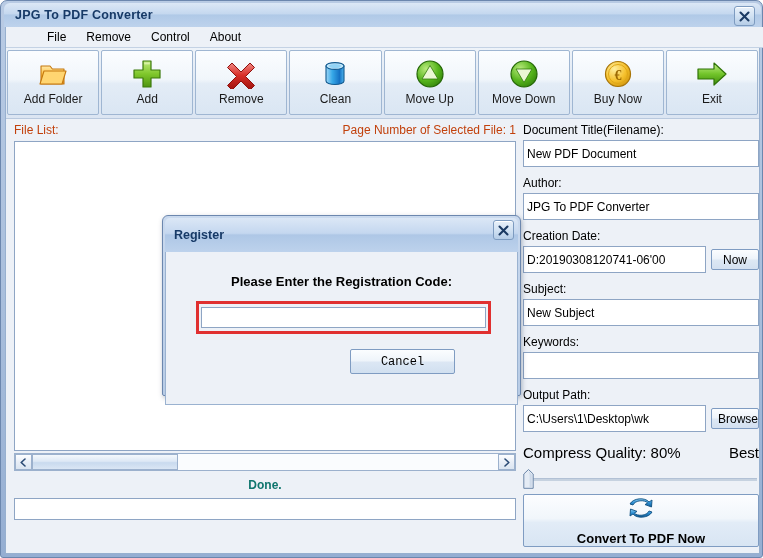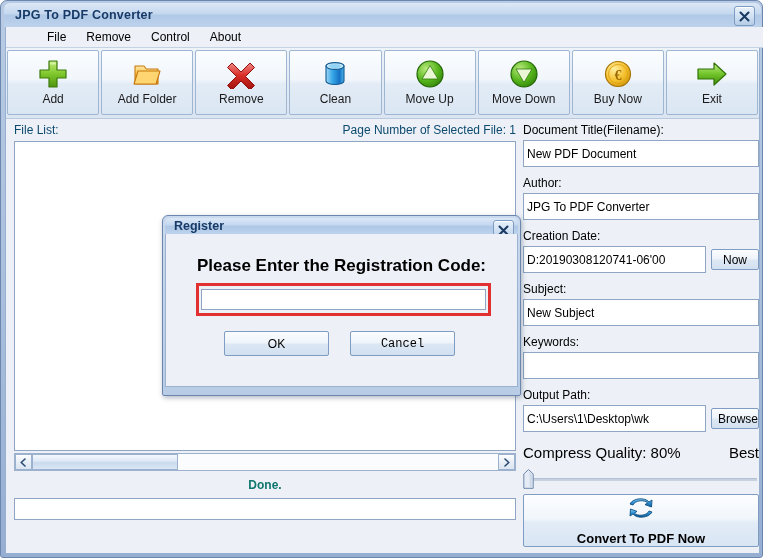"Add" div.tb-btn { order: before "Add Folder" -> after "Add Folder" }
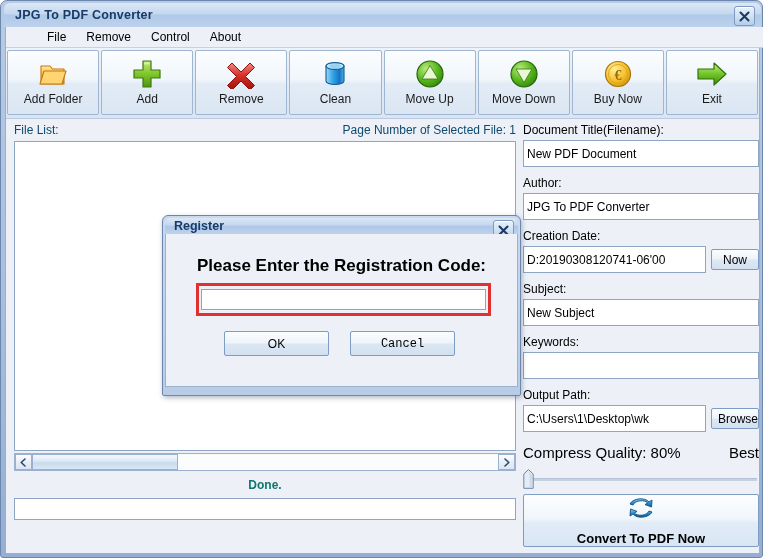"File List:" #list-head span { color: #0c4a6e -> #c2410c }
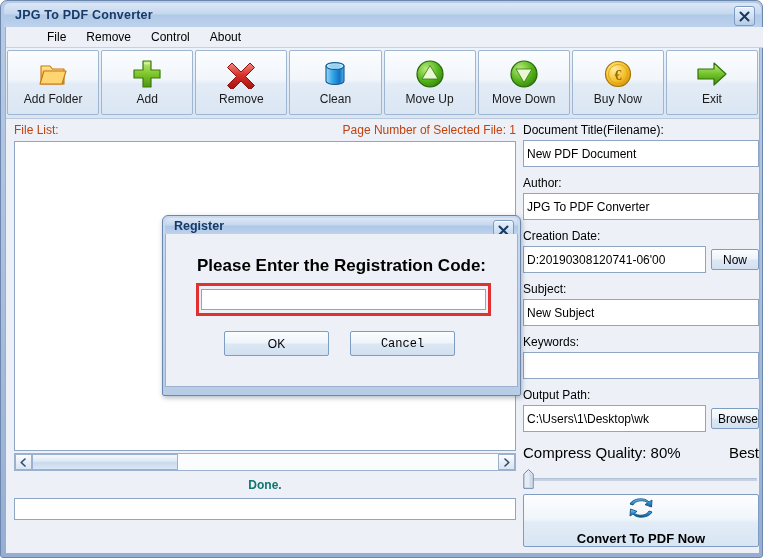"Register" #dlg-title-bar { height: 16px -> 34px }
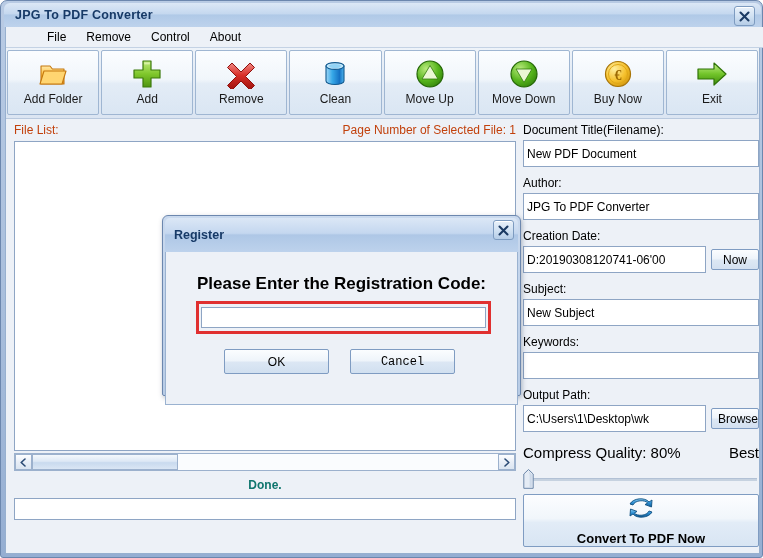"Please Enter the Registration Code:" #dlg-prompt { font-size: 17px -> 13px }
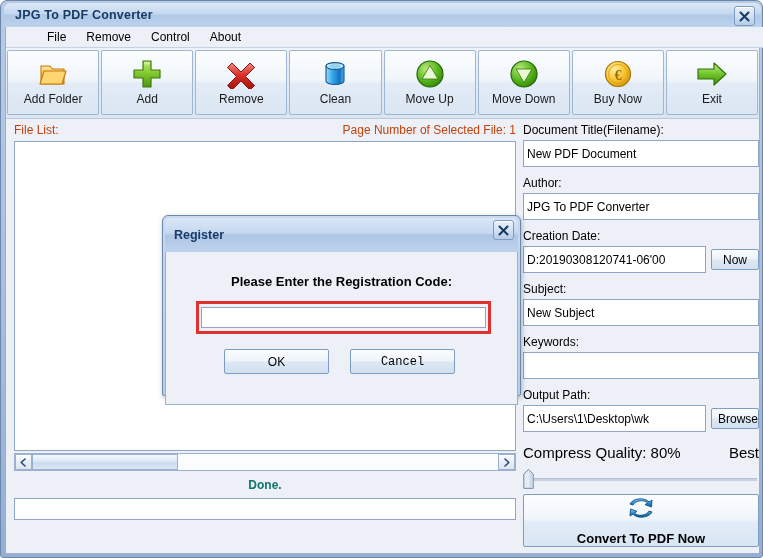"OK" button.dlg-btn { html: <button>OK</button> -> none }
